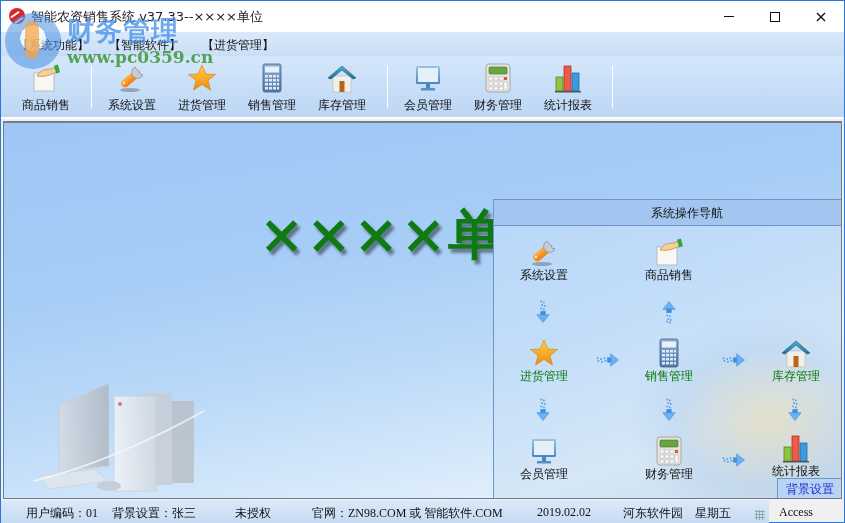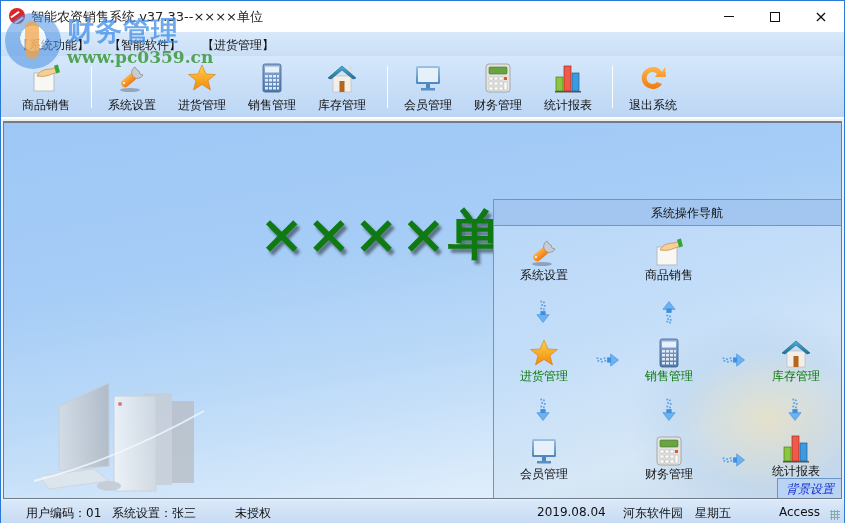"退出系统" div.tool { html: <div> <svg> <use></use> </svg> <span>退出系统</span> </div> -> none }
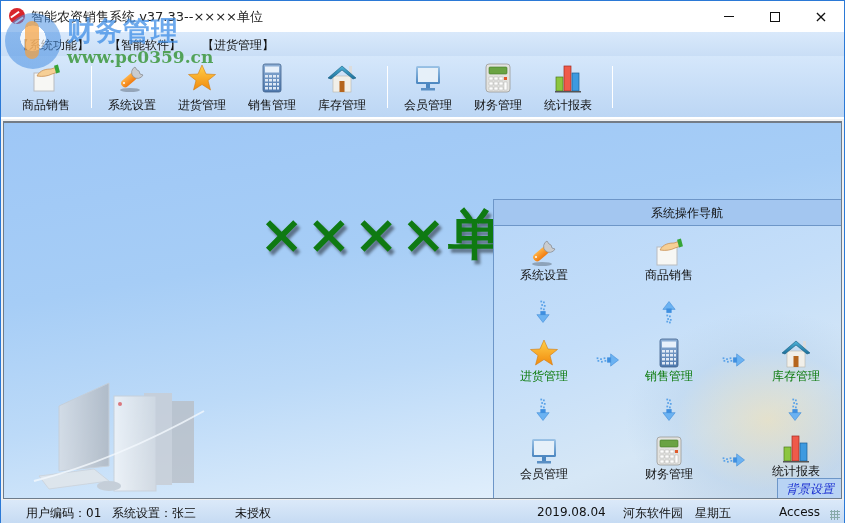"背景设置" .bg-setting { font-style: italic -> none }
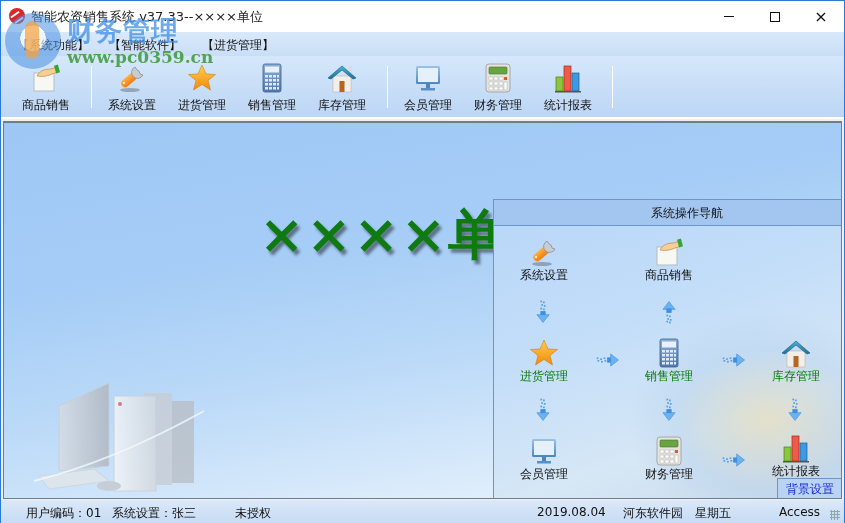"用户编码：01" .statusbar { font-family: none -> Liberation Serif, serif; width: 843px -> 768px }
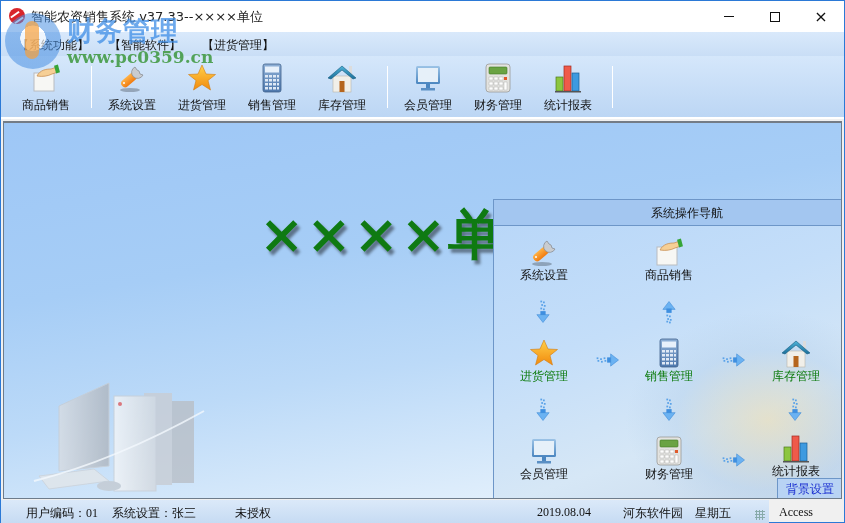"系统设置：张三" span.status-item { text: 系统 -> 背景 }
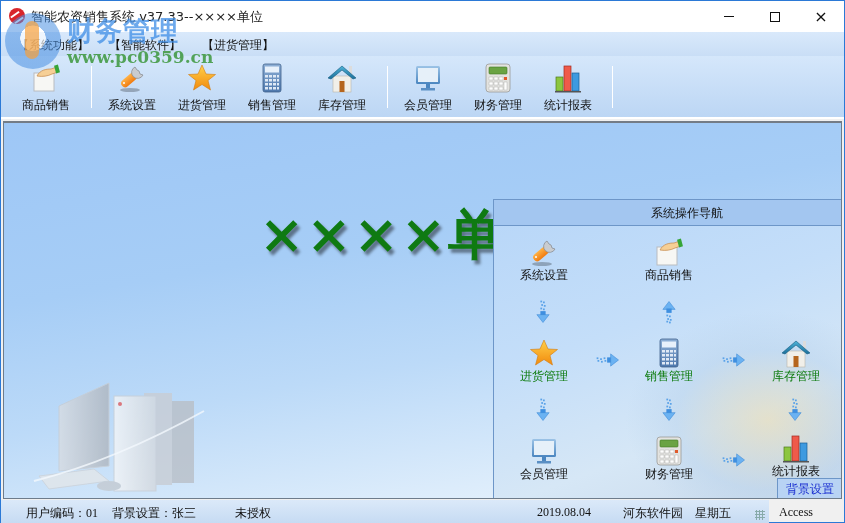"官网：ZN98.COM 或 智能软件.COM" span.status-item { html: none -> <span>官网：ZN98.COM 或 智能软件.COM</span> }
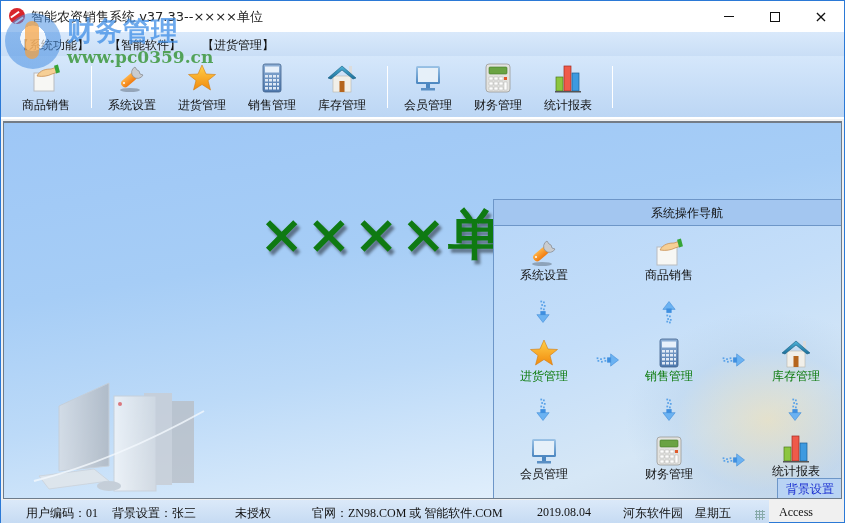"2019.08.04" span.status-item { text: 2019.08.04 -> 2019.02.02 }
